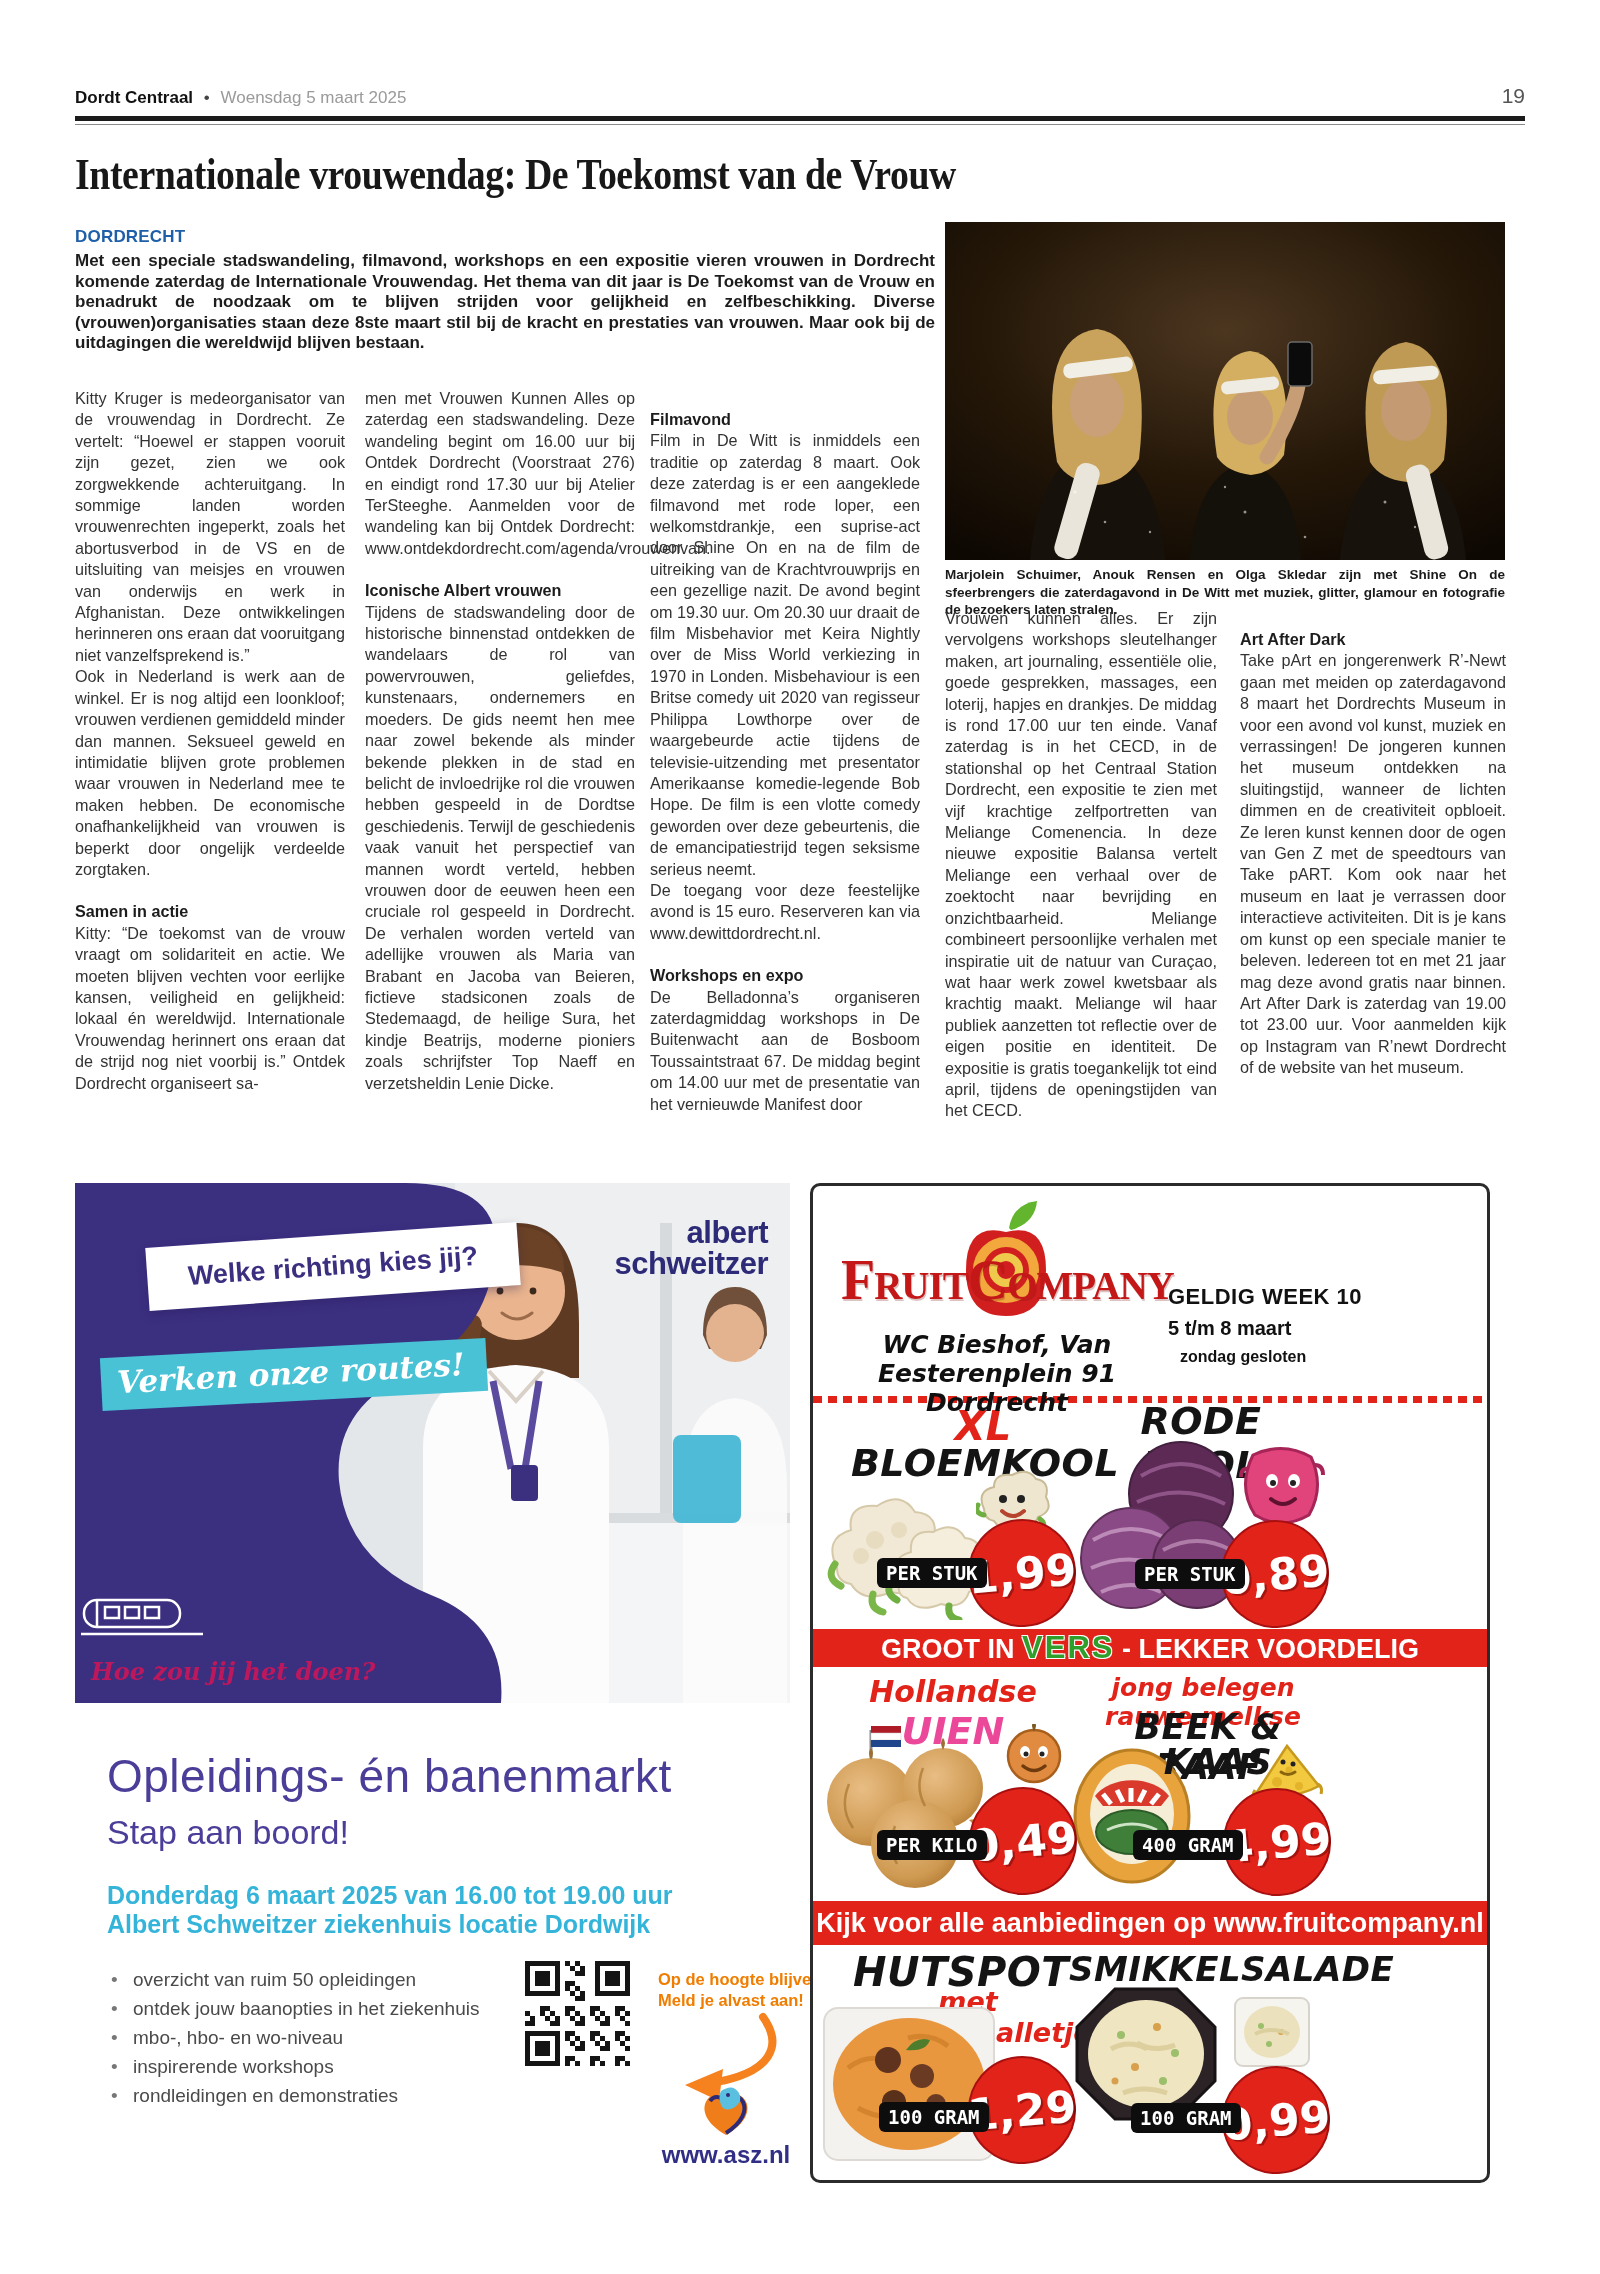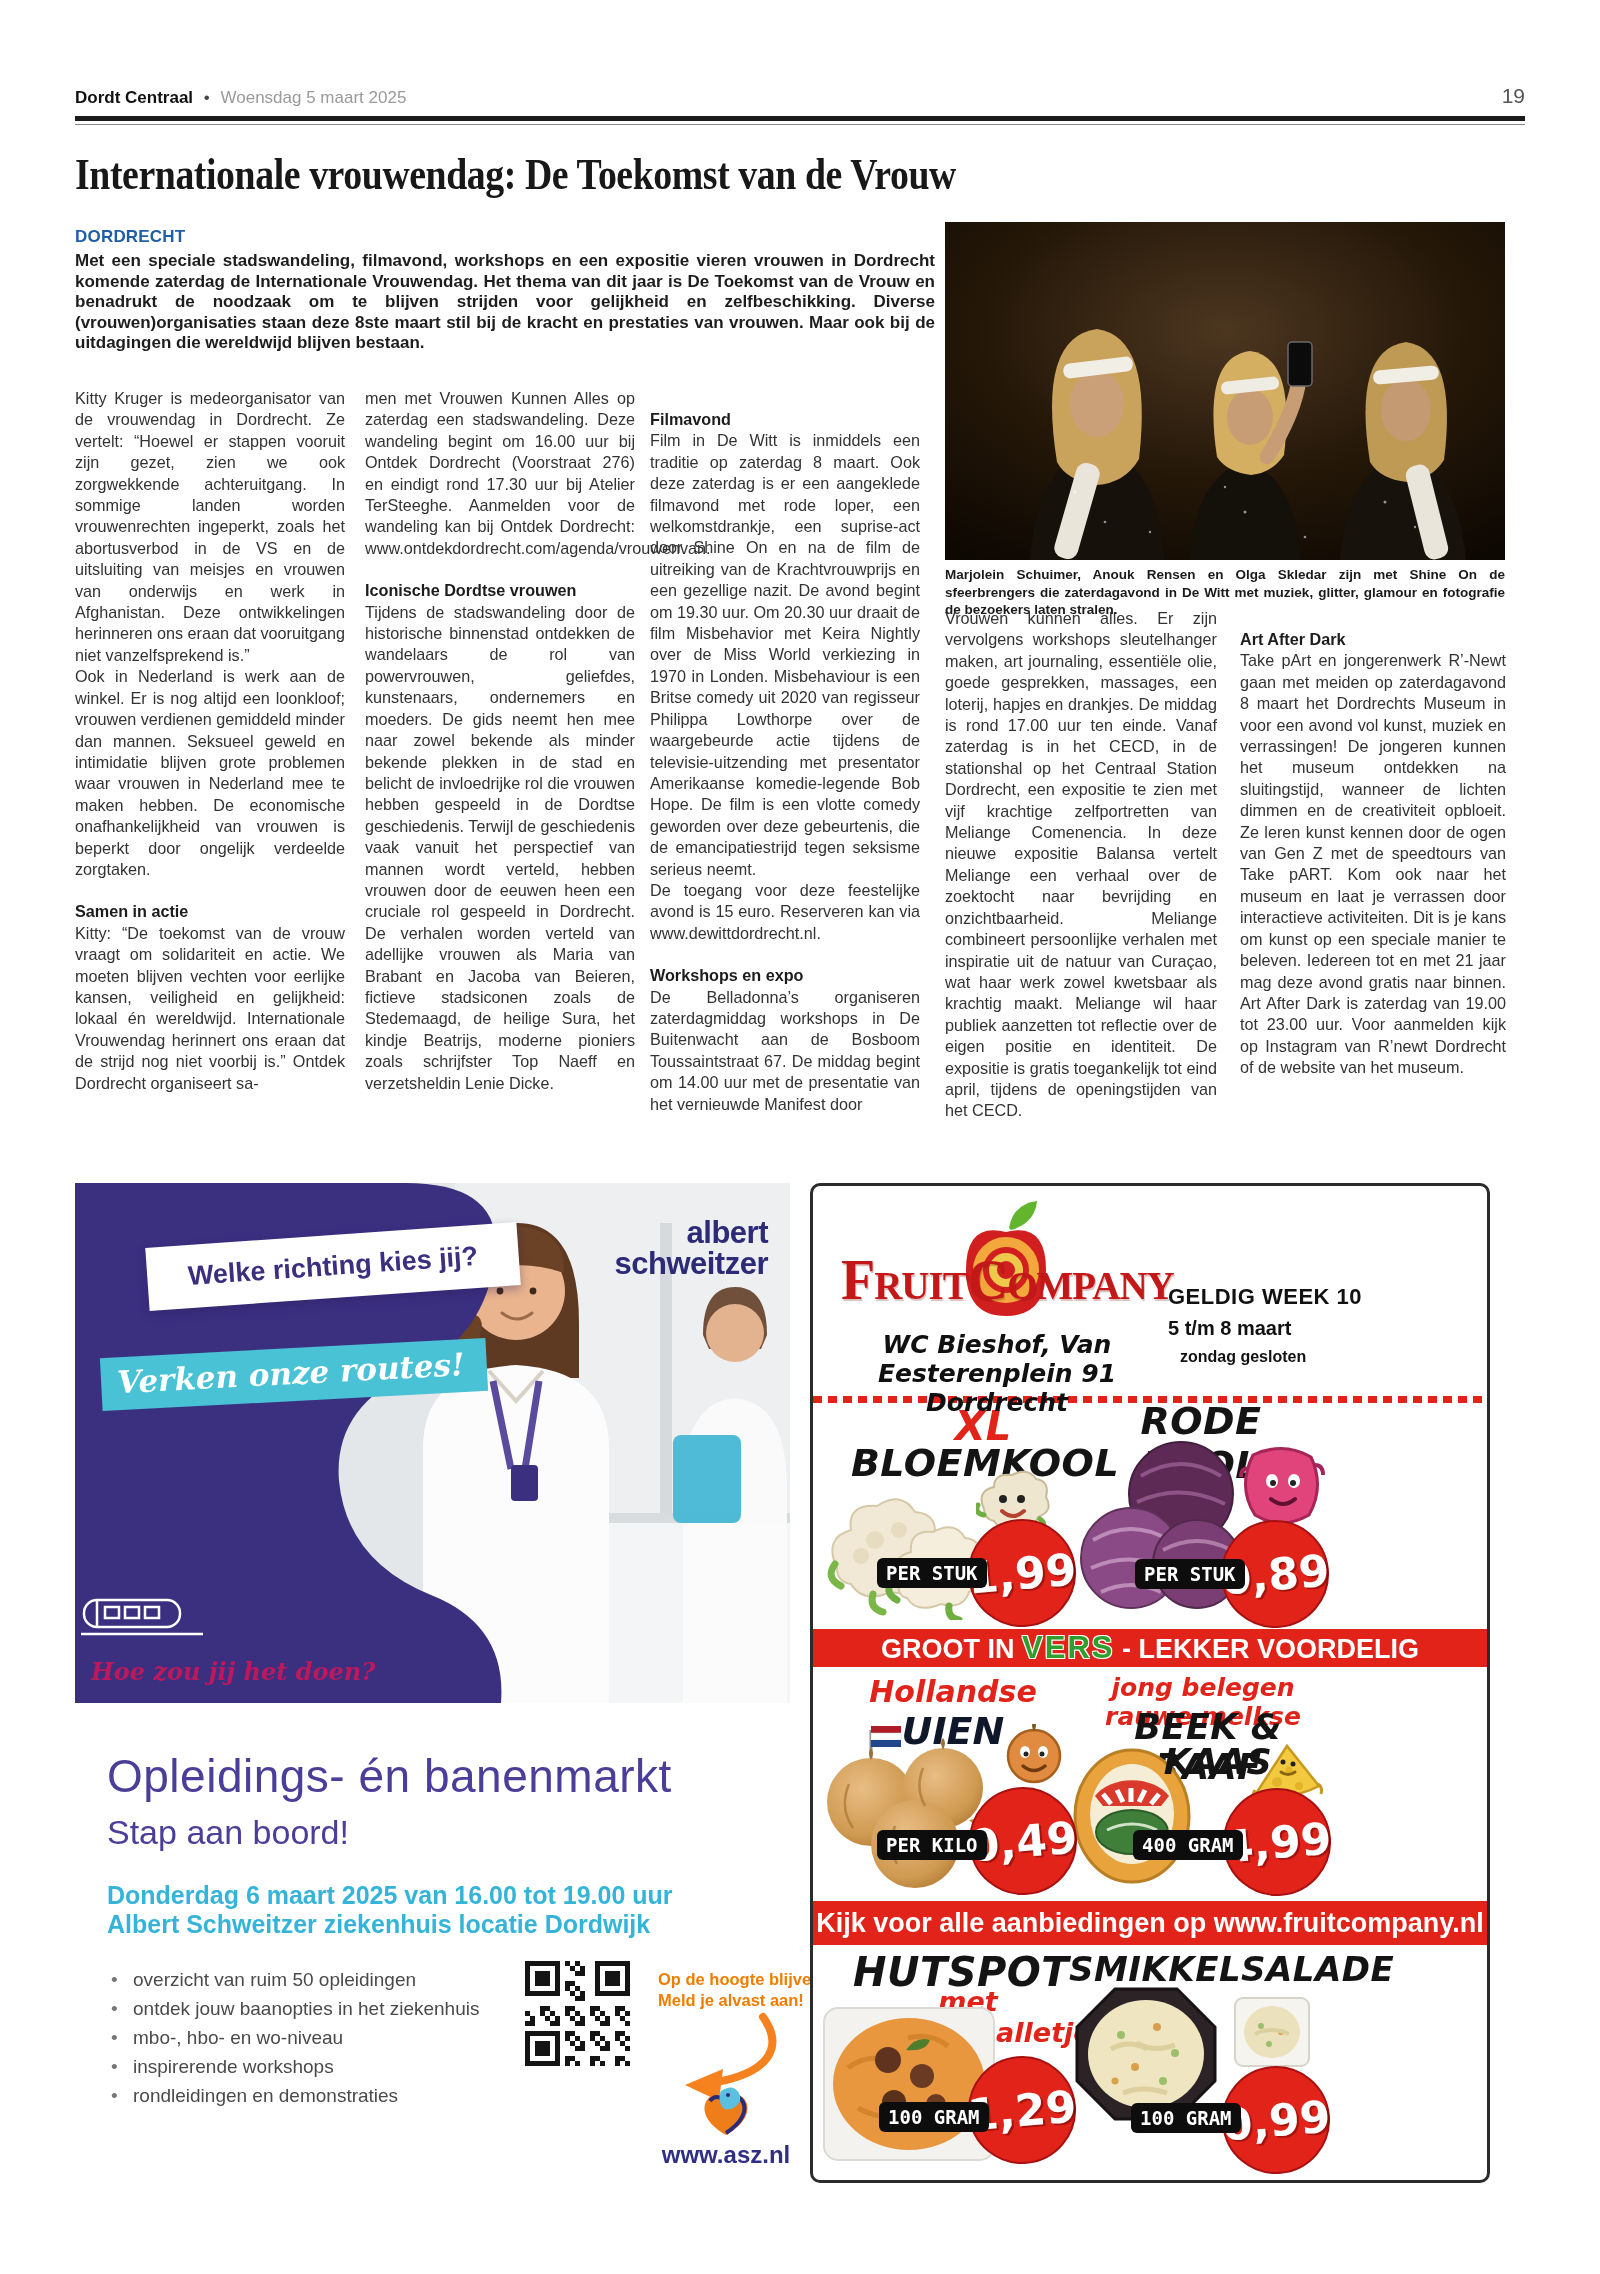"Iconische Dordtse vrouwen" p.sub { text: Dordtse -> Albert }
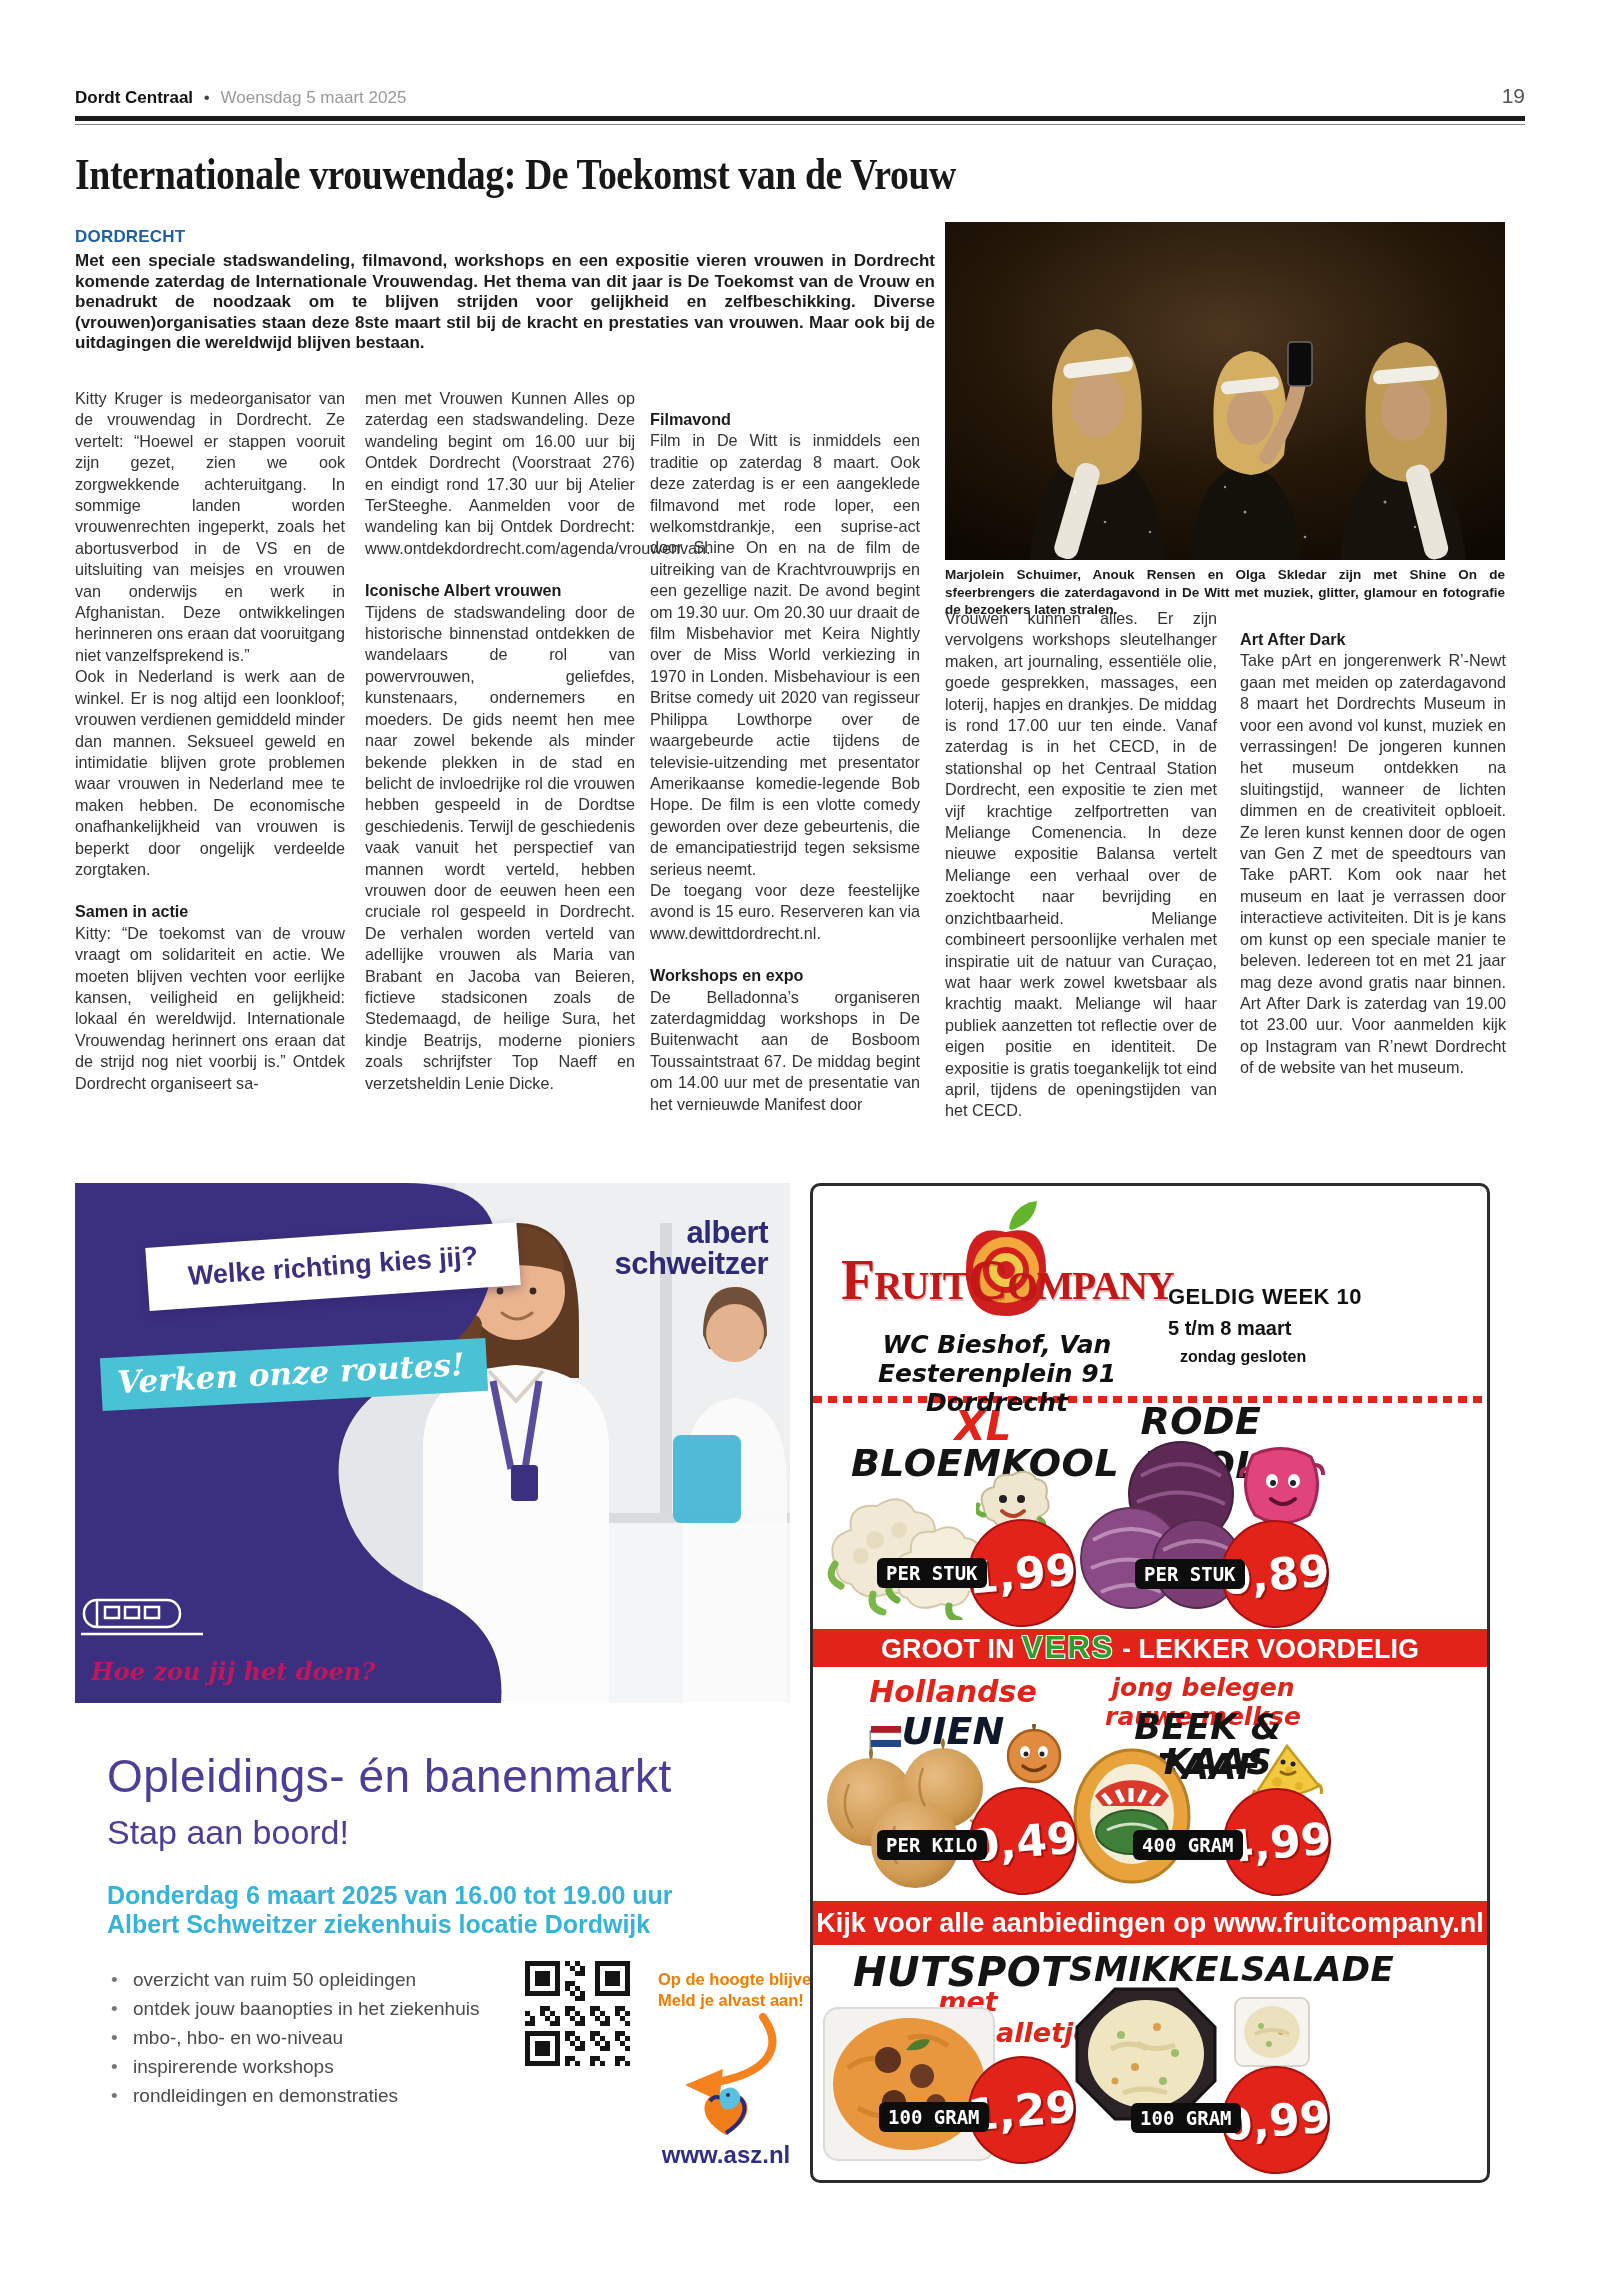"UIEN" #f-uien-title .nm { color: #0f172a -> #ec4899 }
